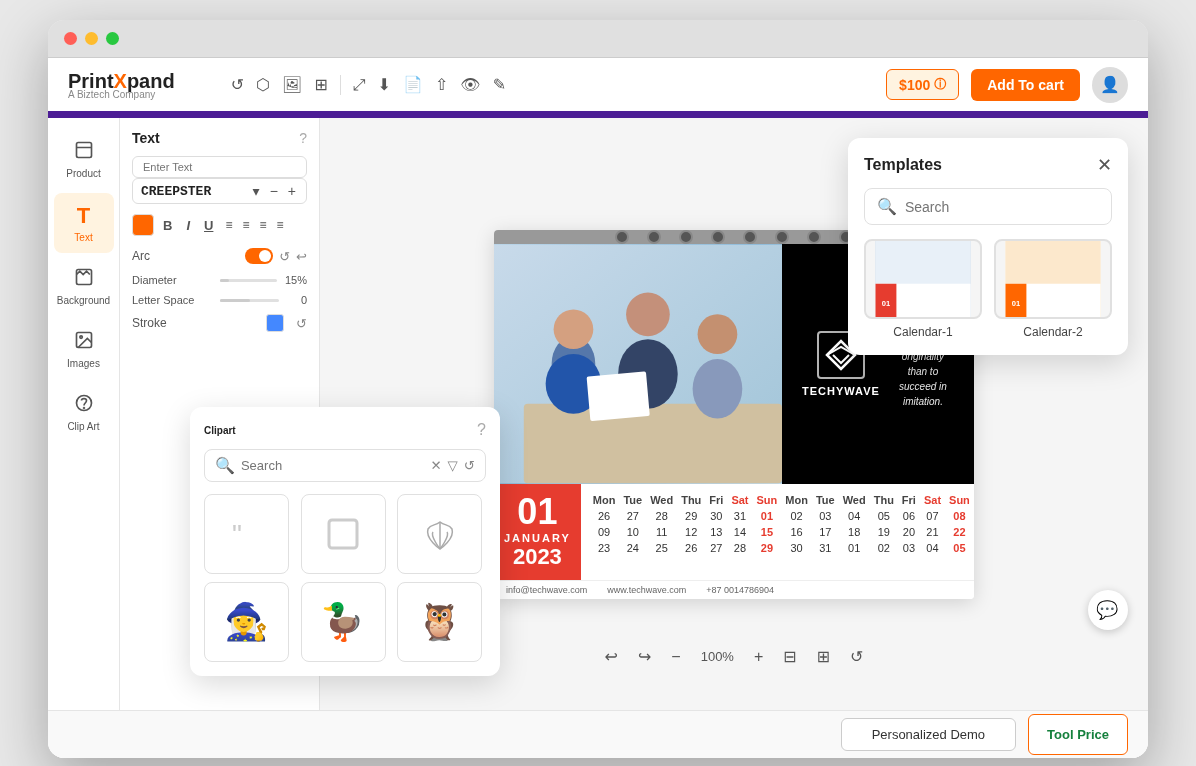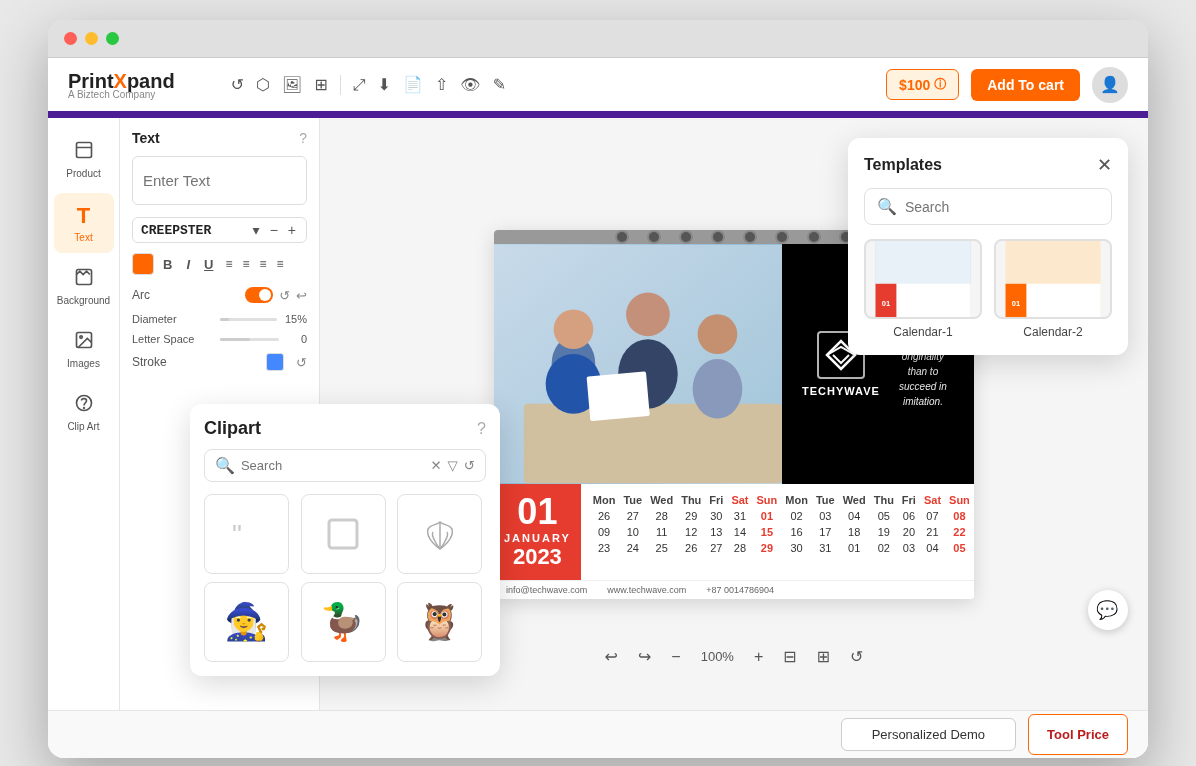"Enter Text" .text-input-field { font-size: 15px -> 11px; margin-bottom: 12px -> 0; padding: 15px 10px -> 4px 10px }
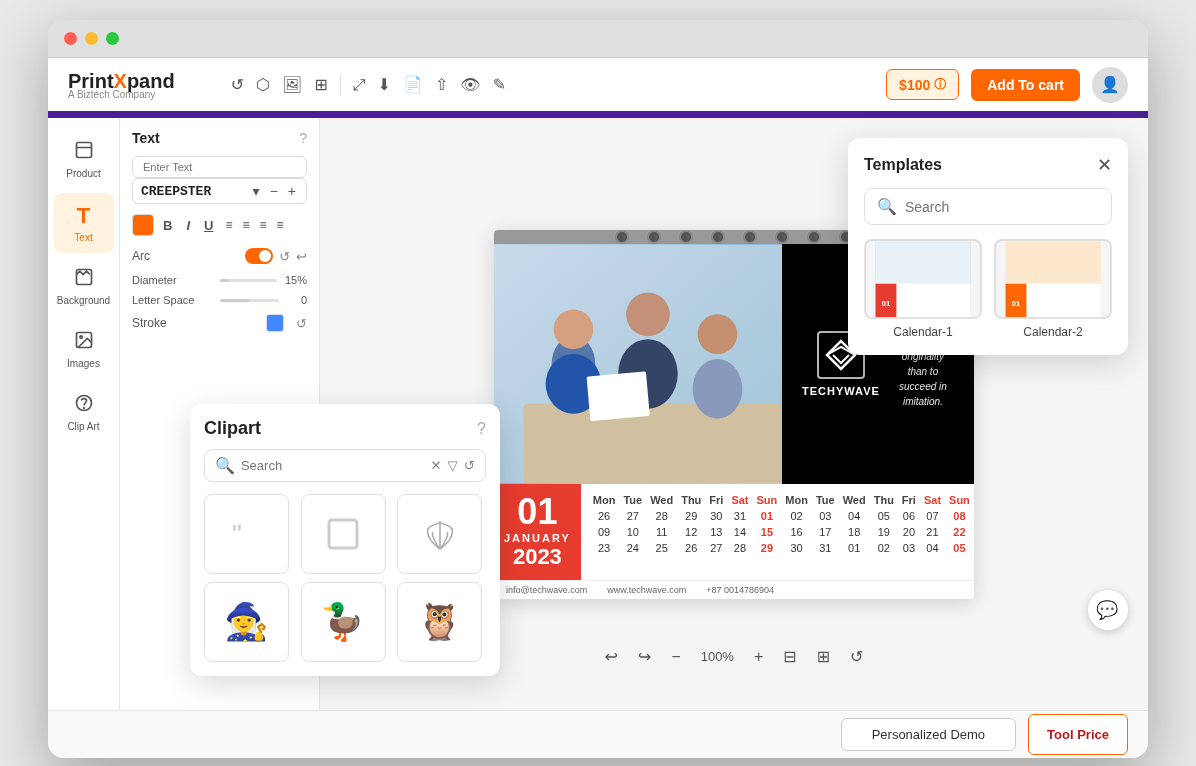"Clipart" .clipart-title { font-size: 18px -> 10px }
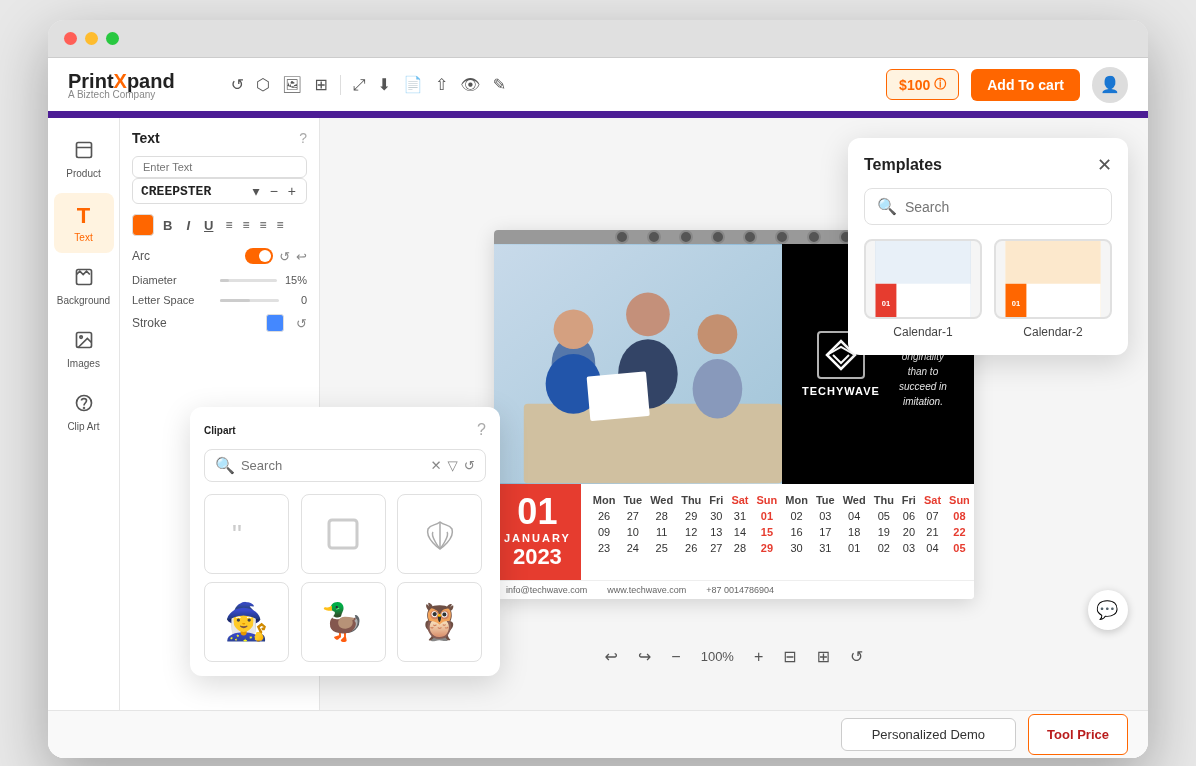"Tool Price" .tool-price-btn { color: #b91c1c -> #15803d }
